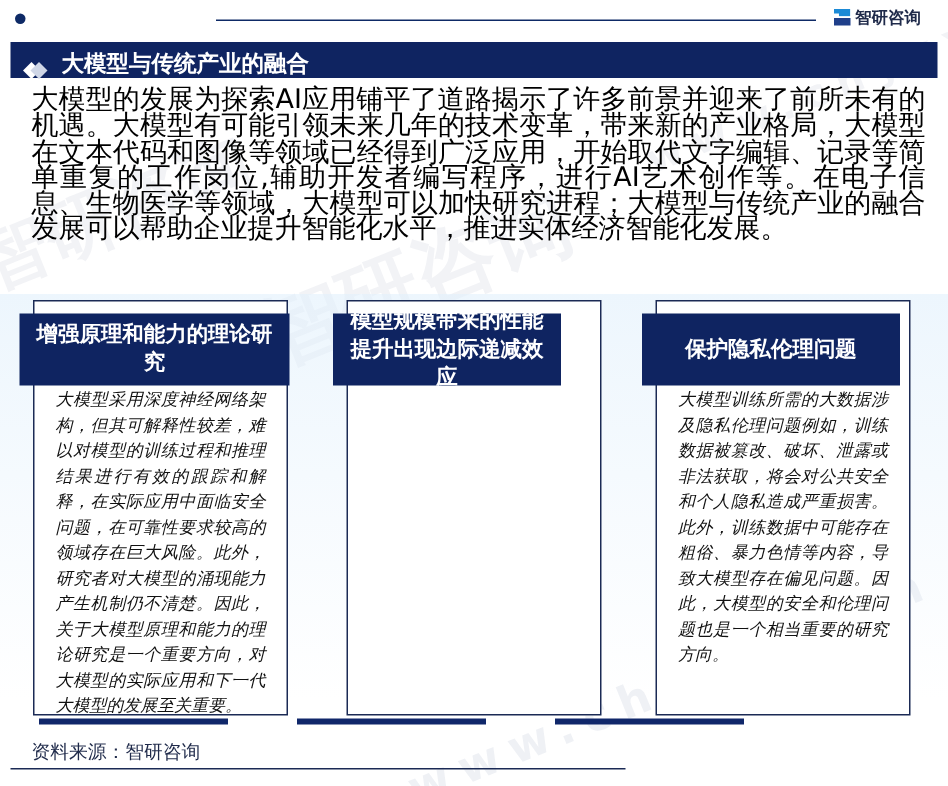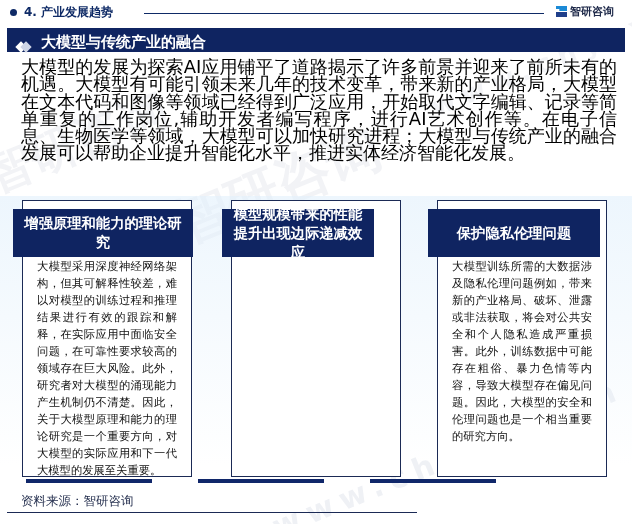"4. 产业发展趋势" span.section-label { html: <span>4. 产业发展趋势</span> -> none }
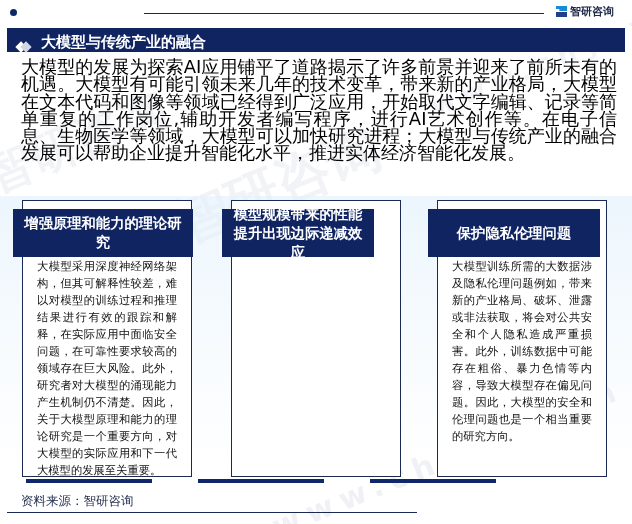"大模型采用深度神经网络架构，但其可解释性较差，难以对模型的训练过程和推理结果进行" .card-body { font-style: none -> italic }
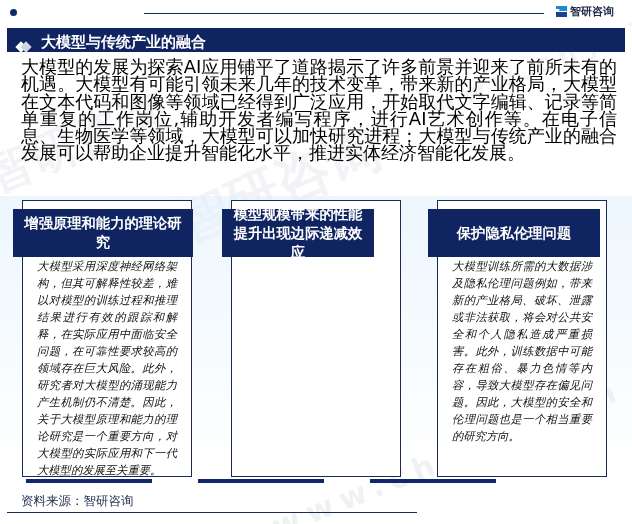"大模型训练所需的大数据涉及隐私伦理问题例如，带来新的产业格局、破坏、泄露或非法获" div.card-body { text: 带来新的产业格局 -> 训练数据被篡改 }
